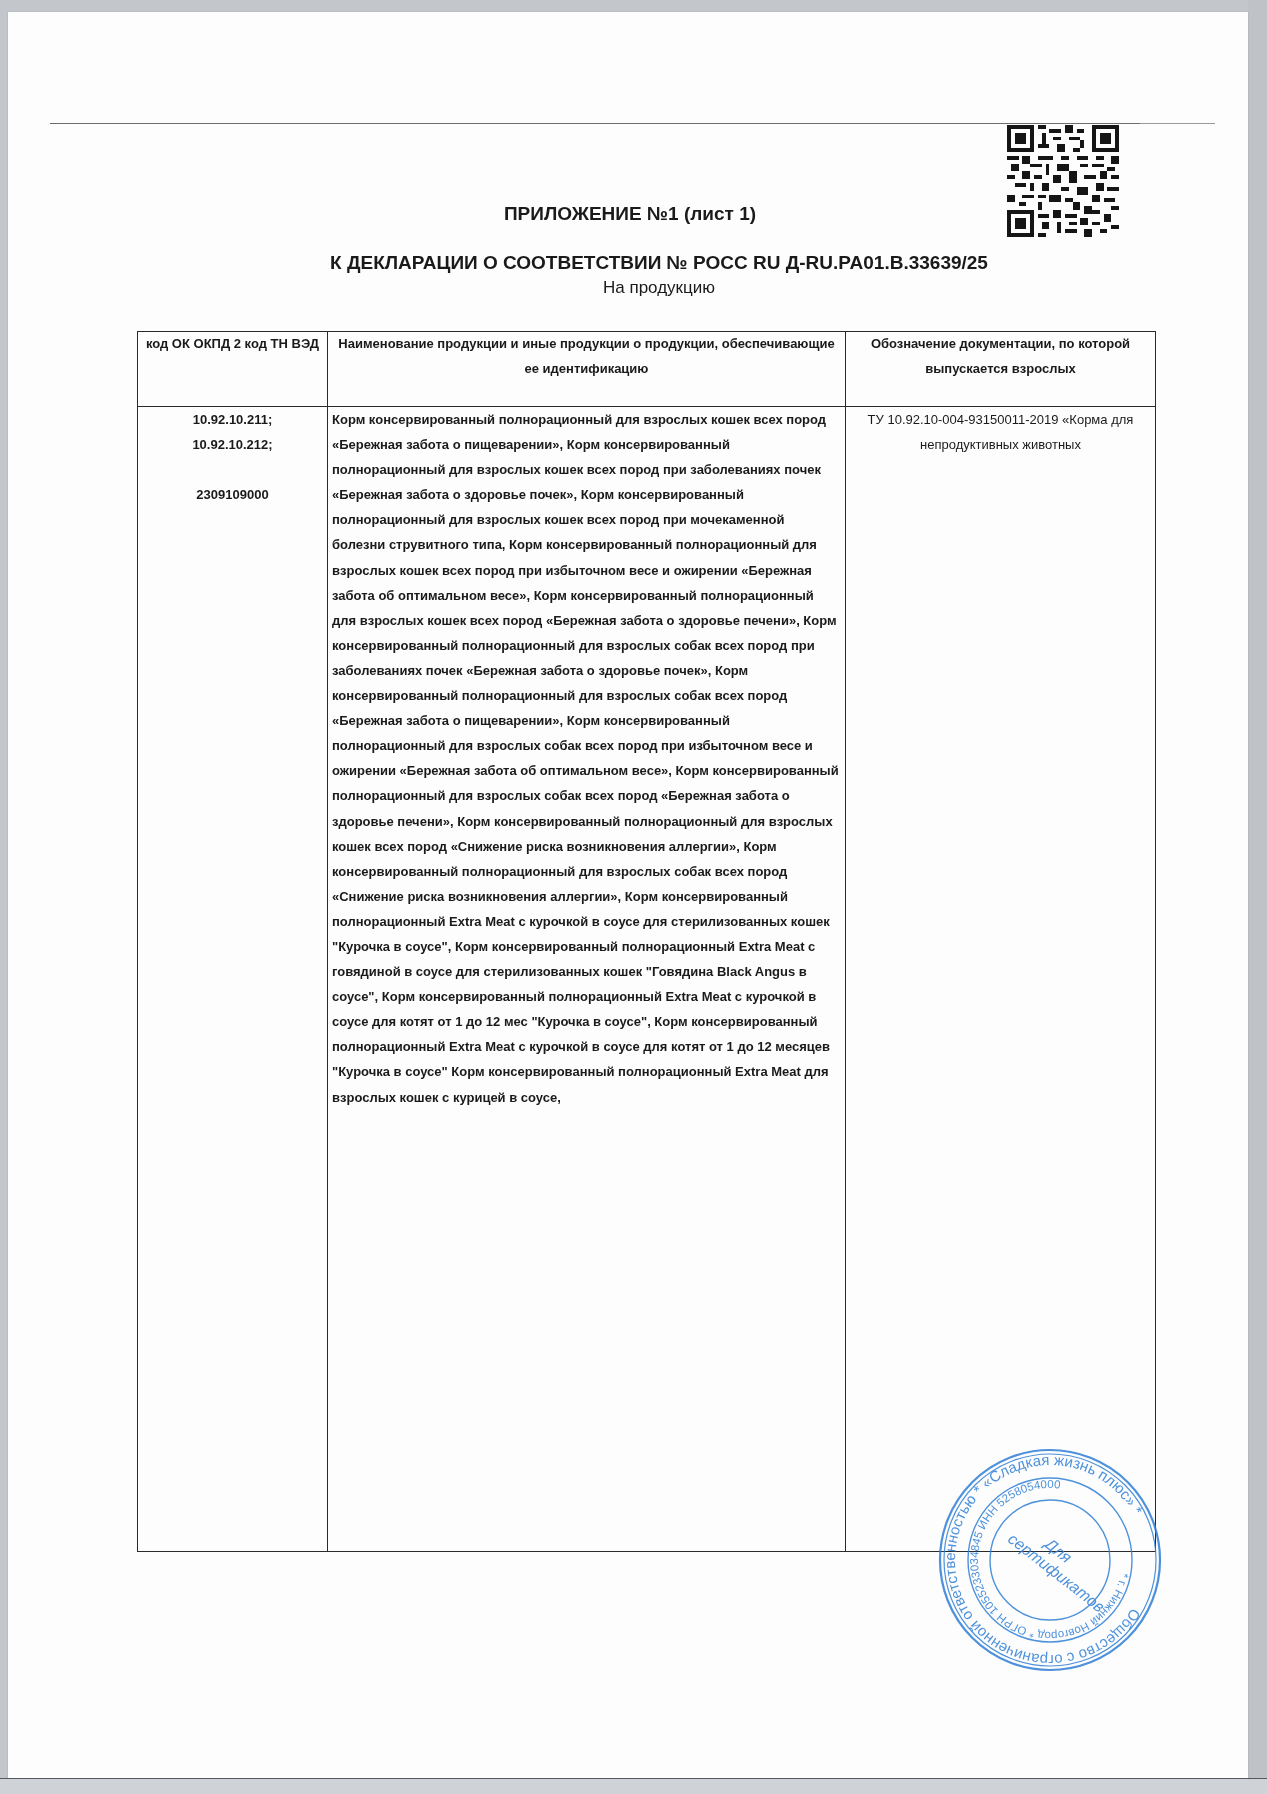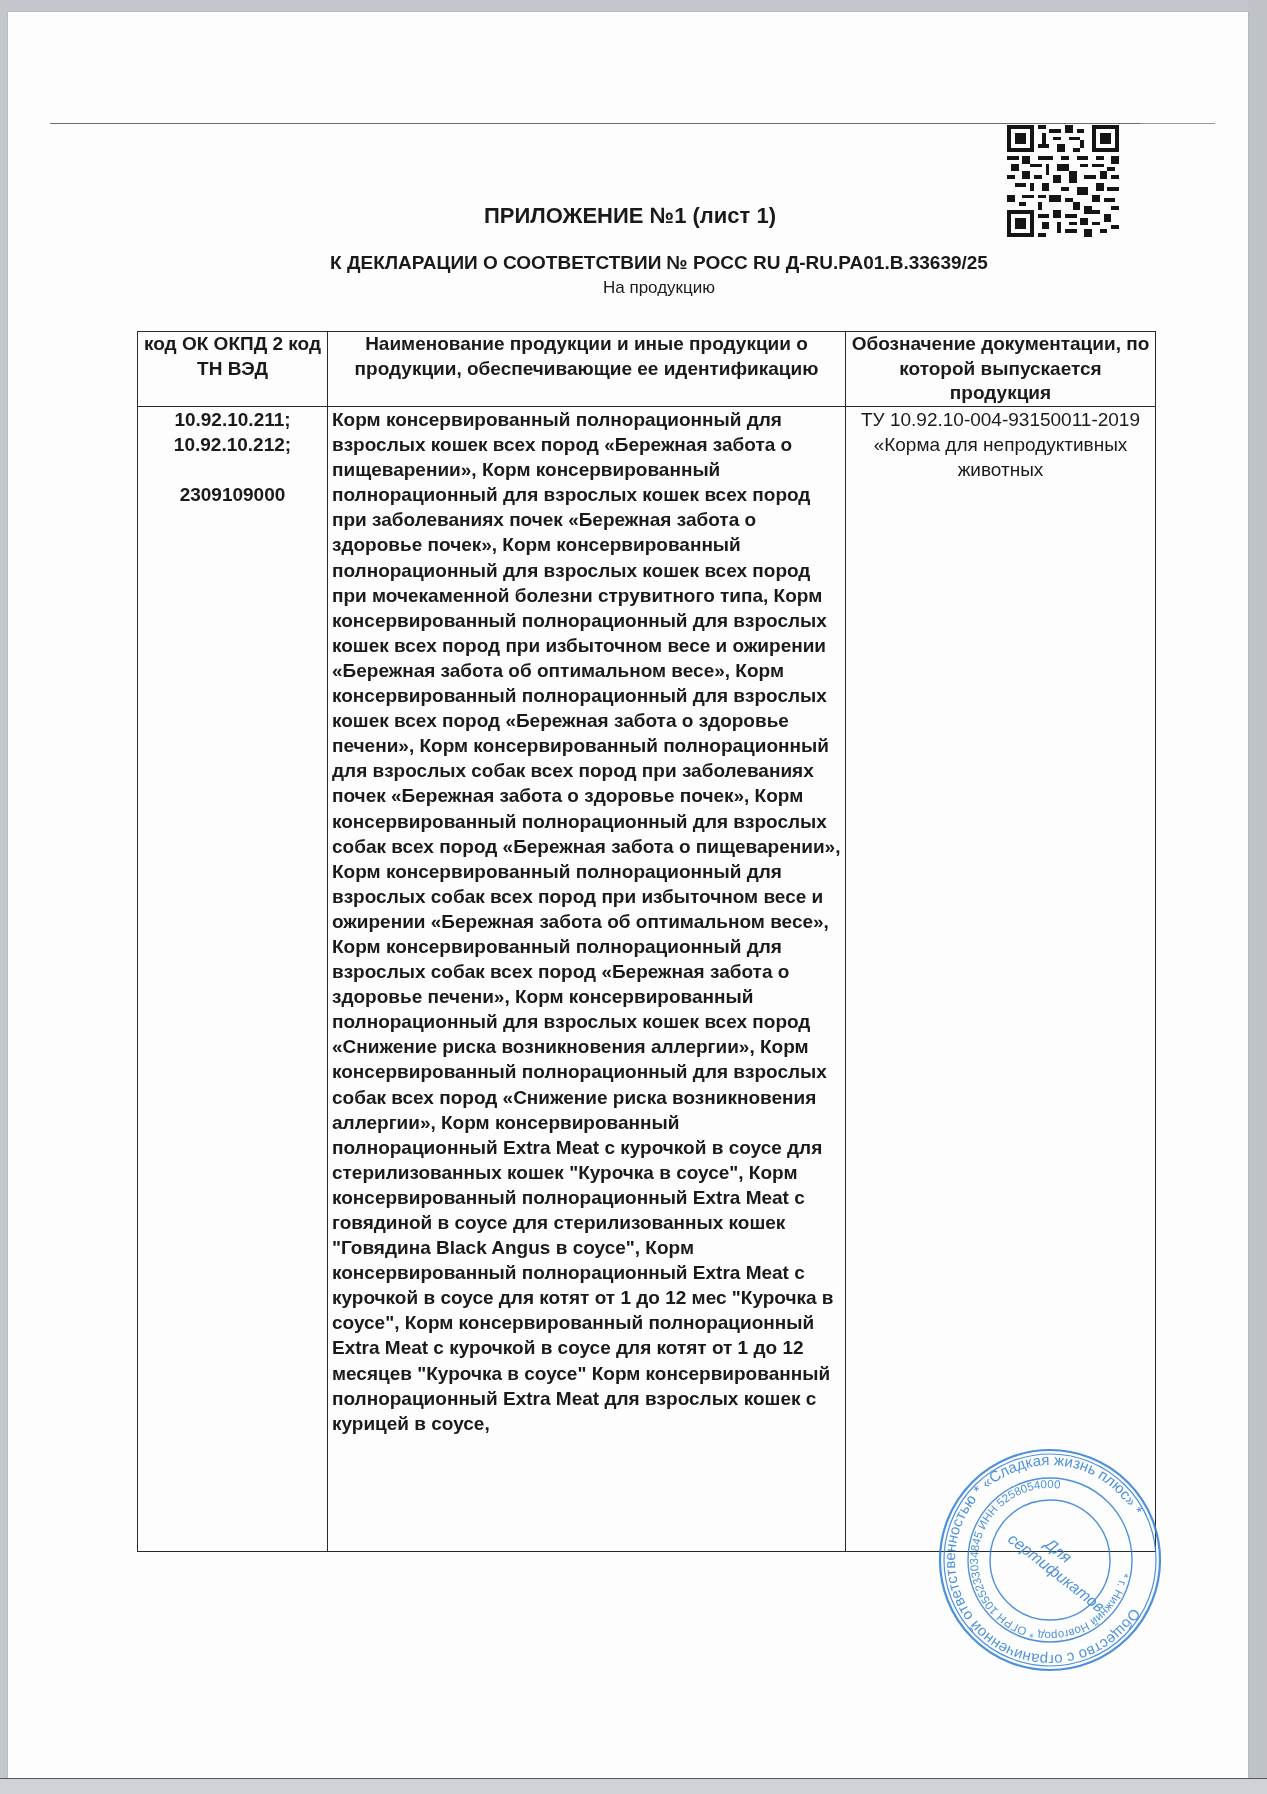"ПРИЛОЖЕНИЕ №1 (лист 1)" .t1 { font-size: 22px -> 19px }
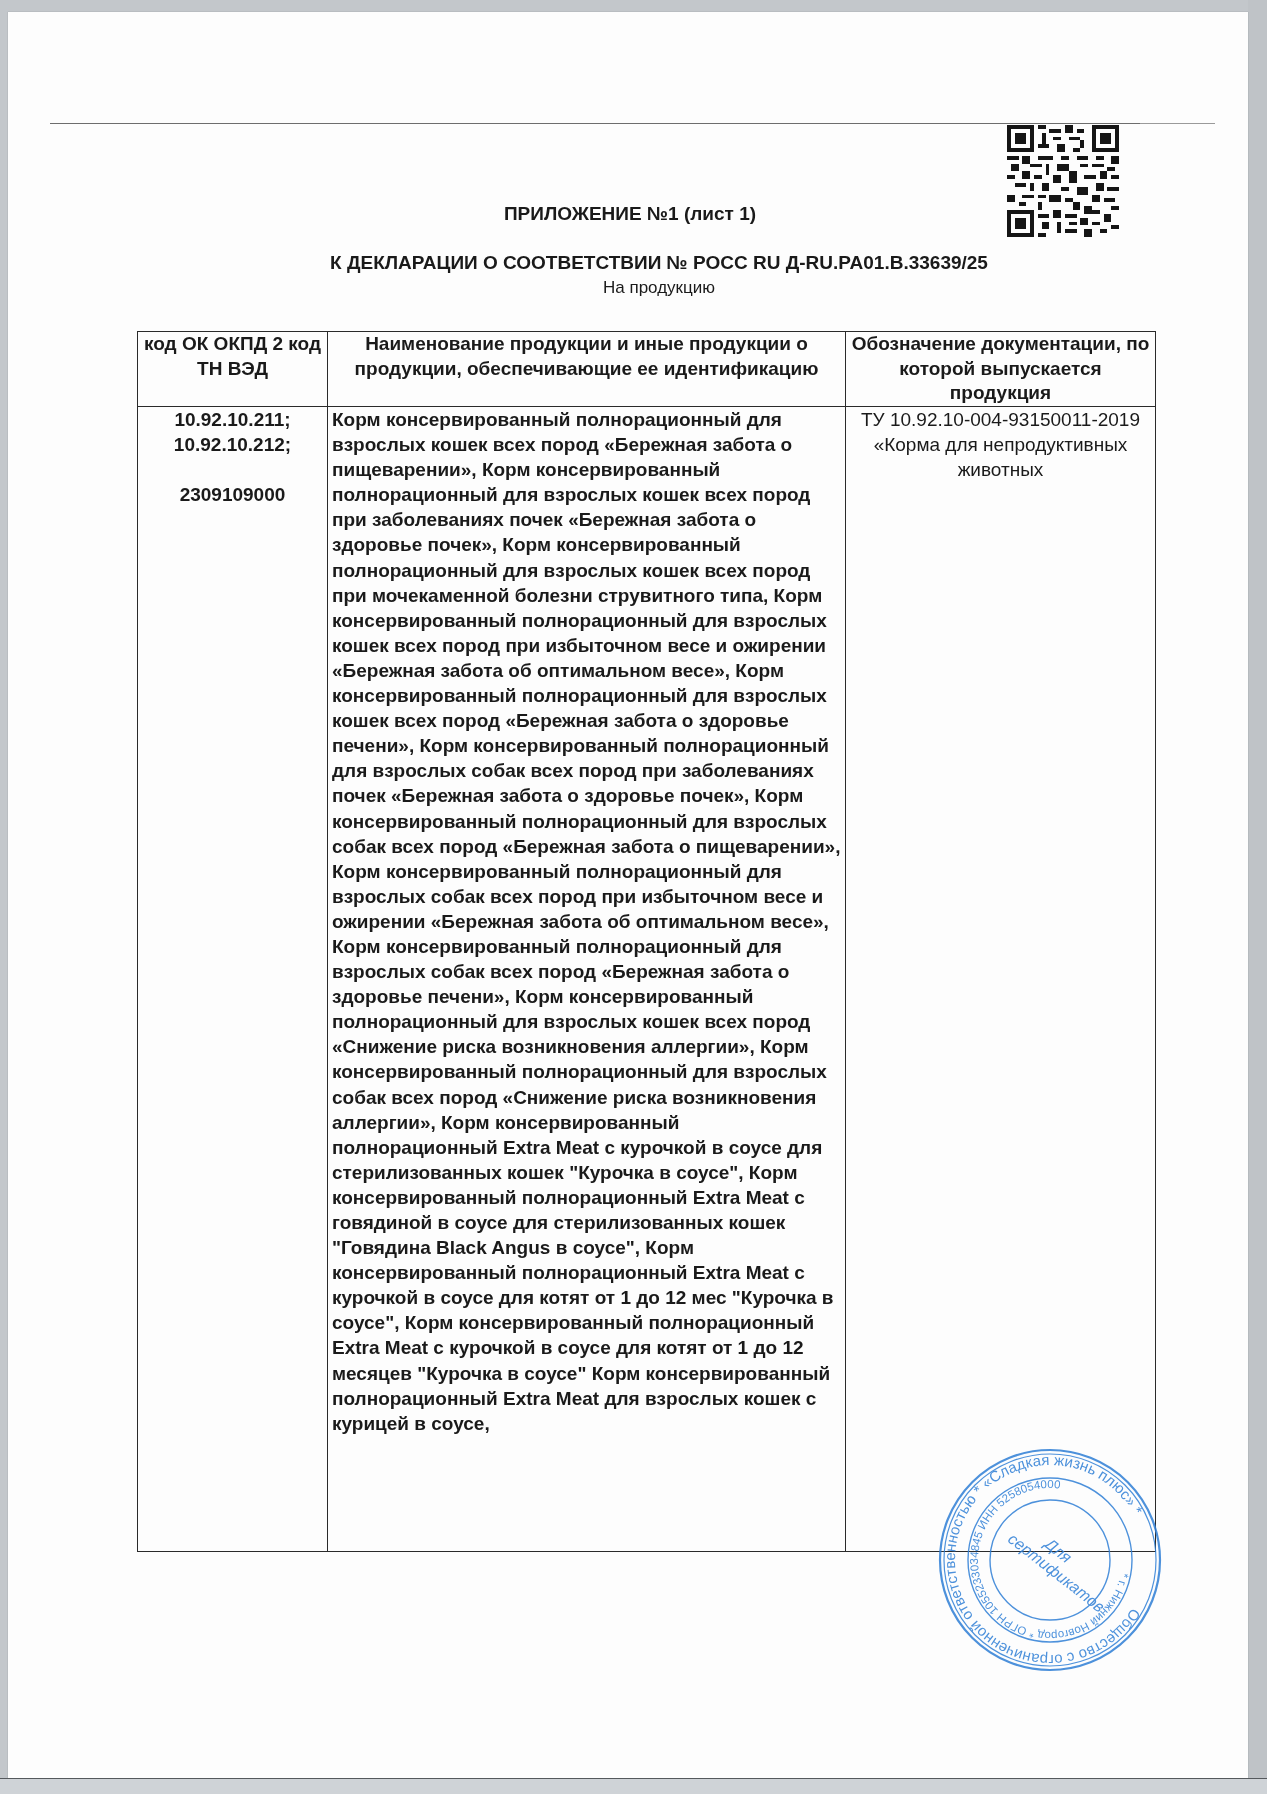"код ОК ОКПД 2 код" table.decl th, table.decl td { font-size: 19px -> 13px }
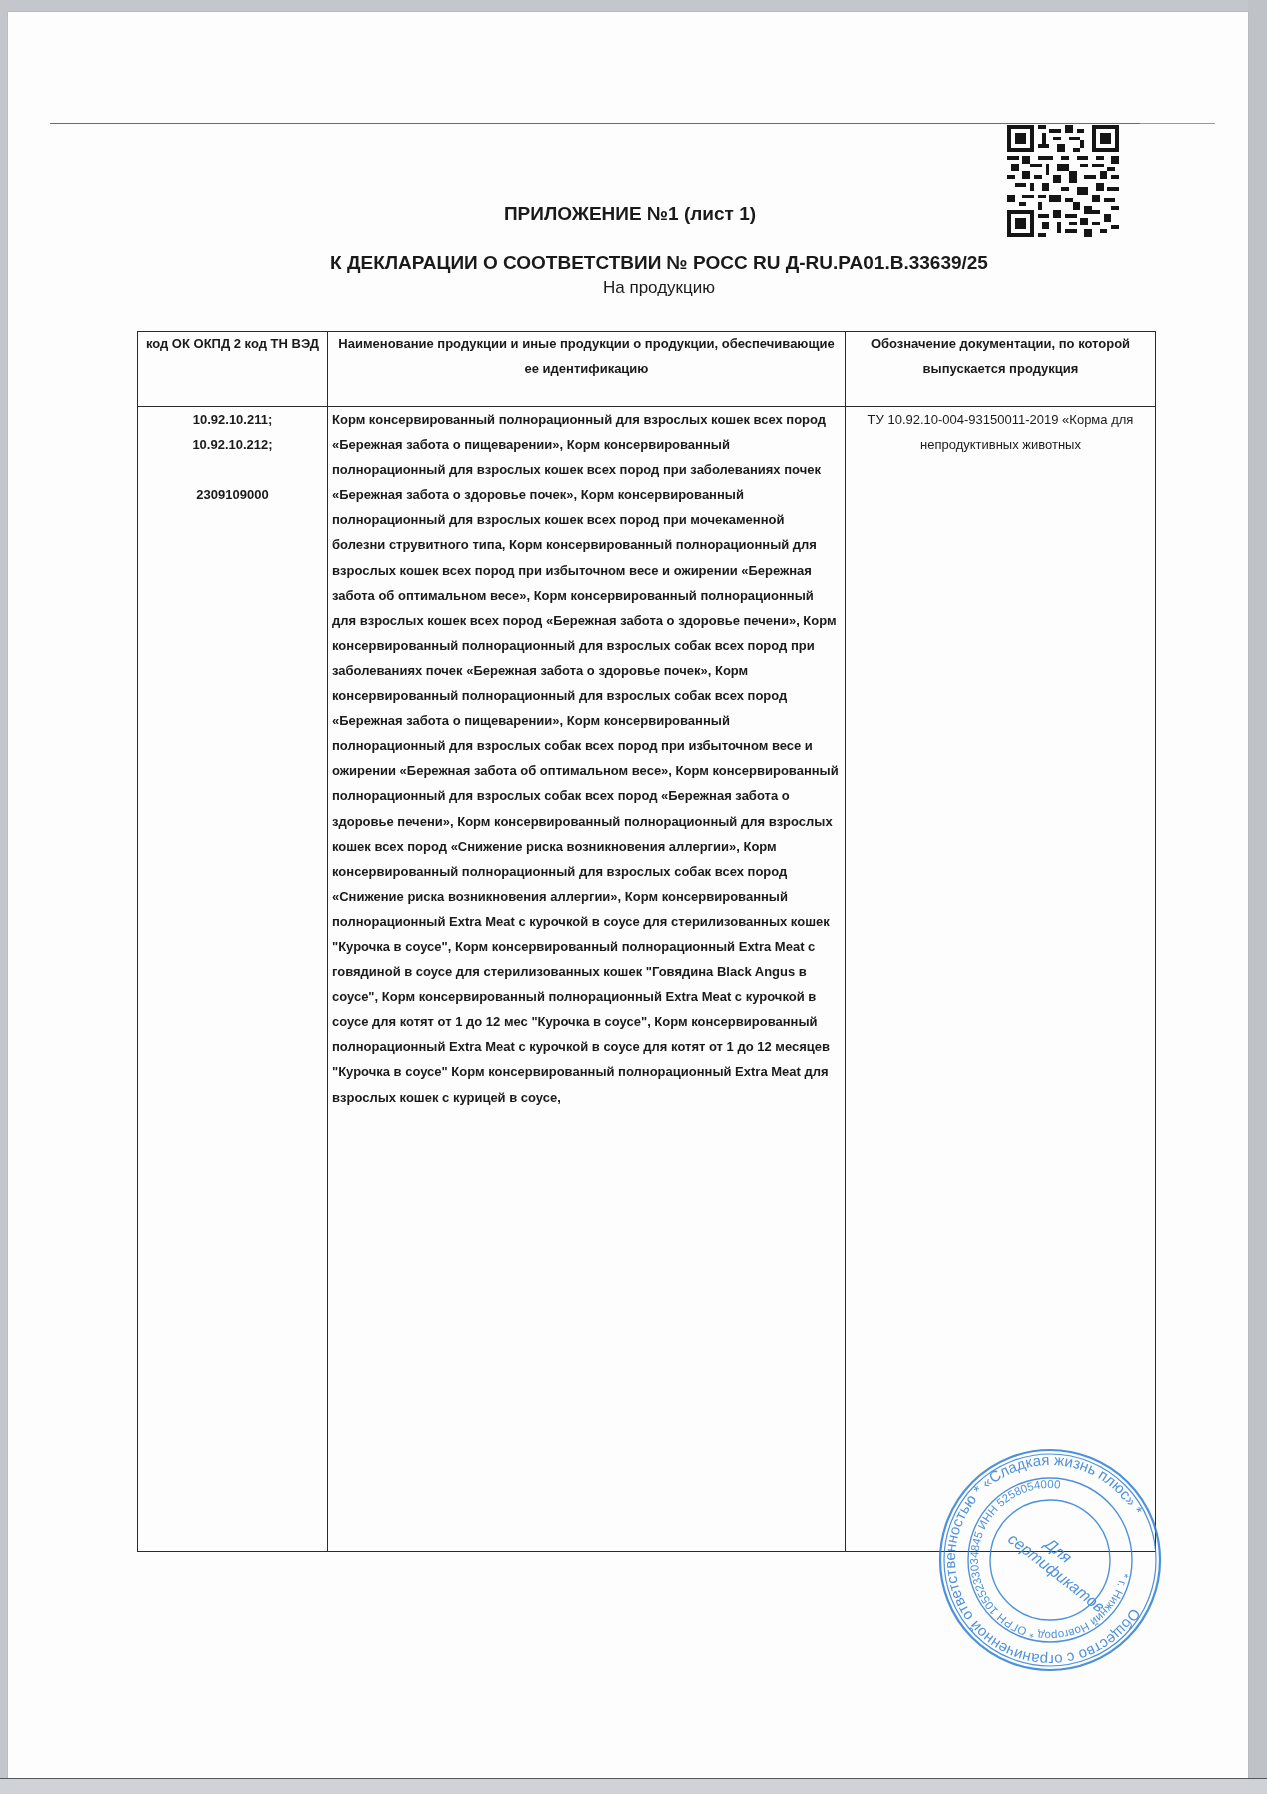"Обозначение документации, по которой" th { text: продукция -> взрослых }
